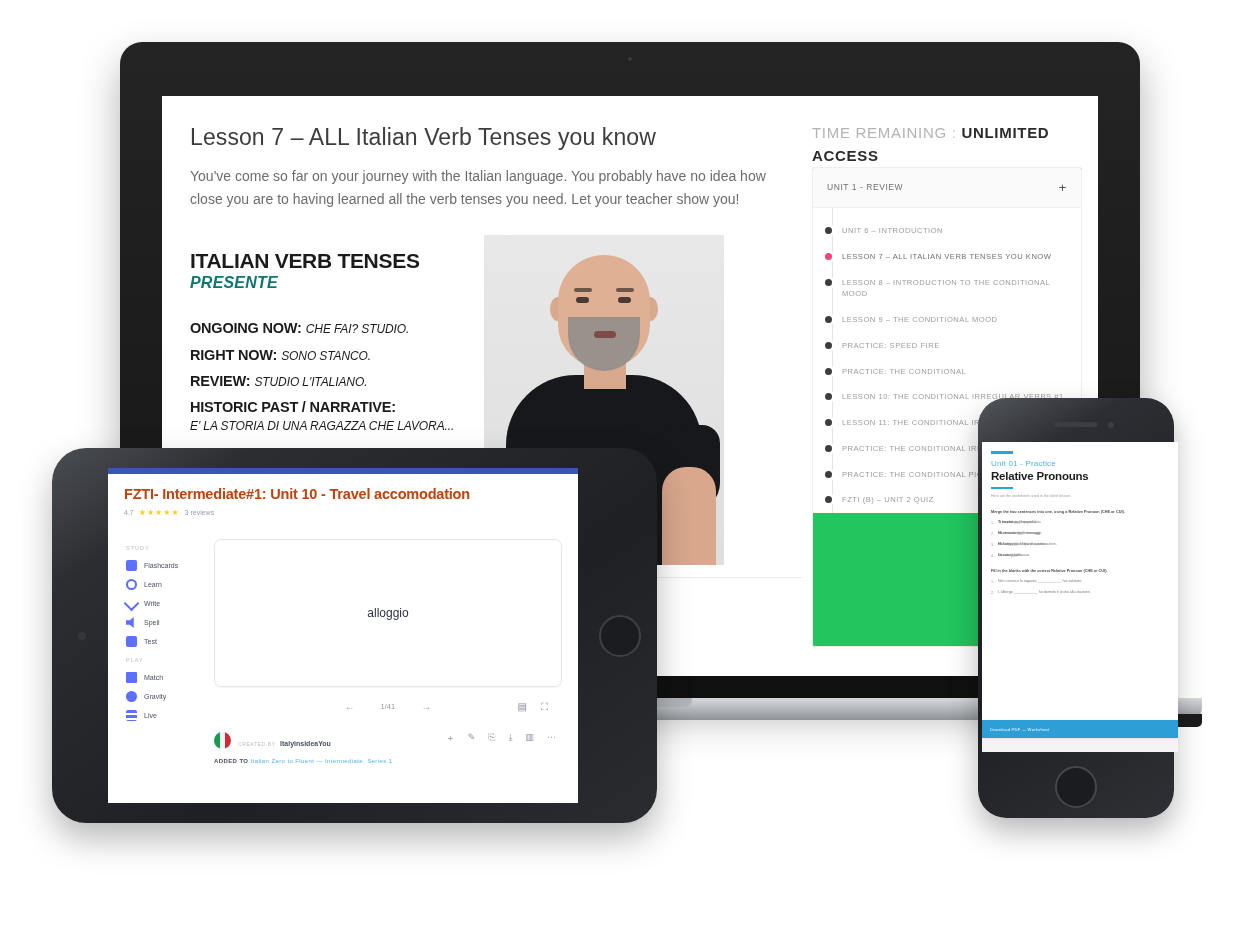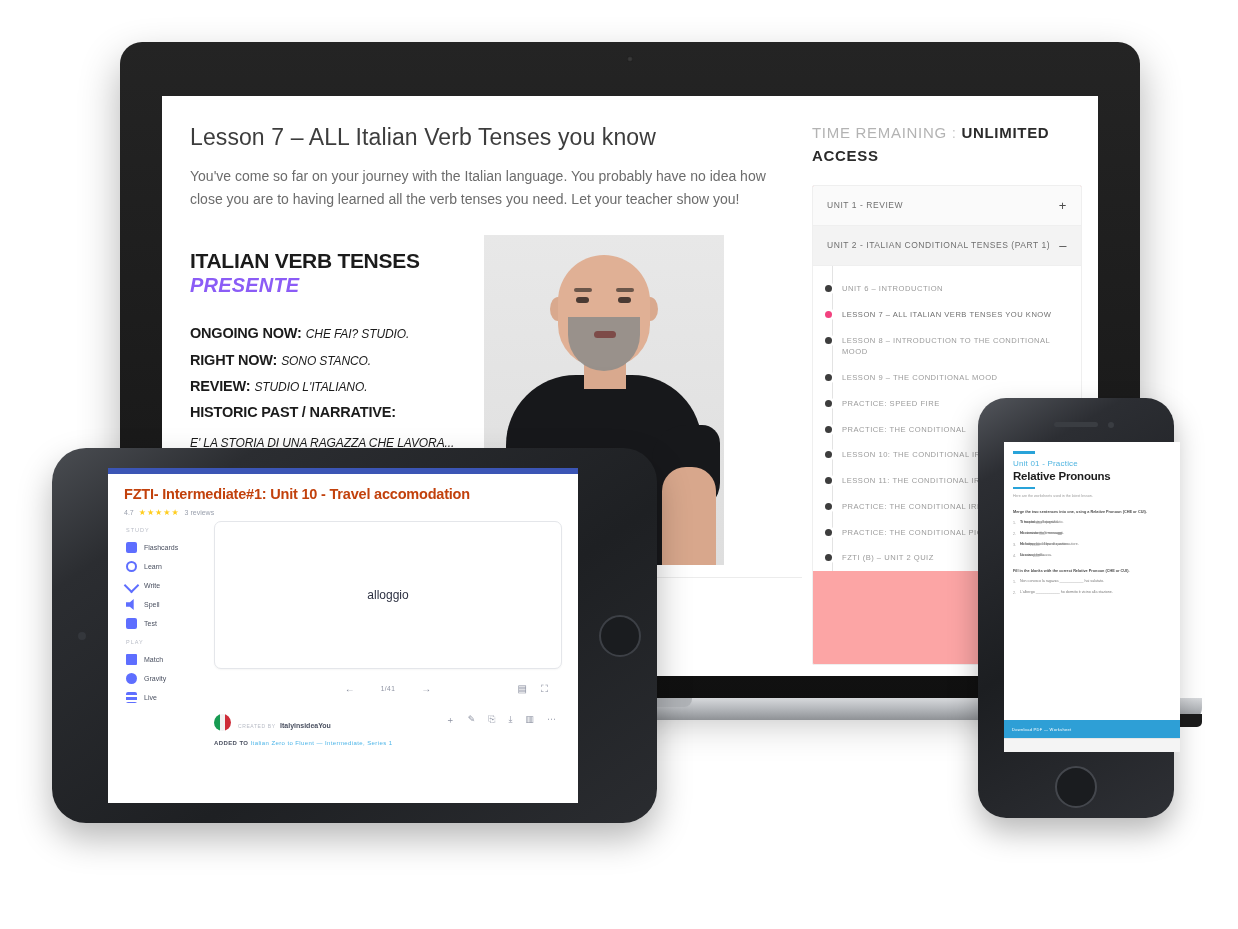"UNIT 1 - REVIEW" .curriculum { background: #fca5a5 -> #22c55e; margin-top: 18px -> none }
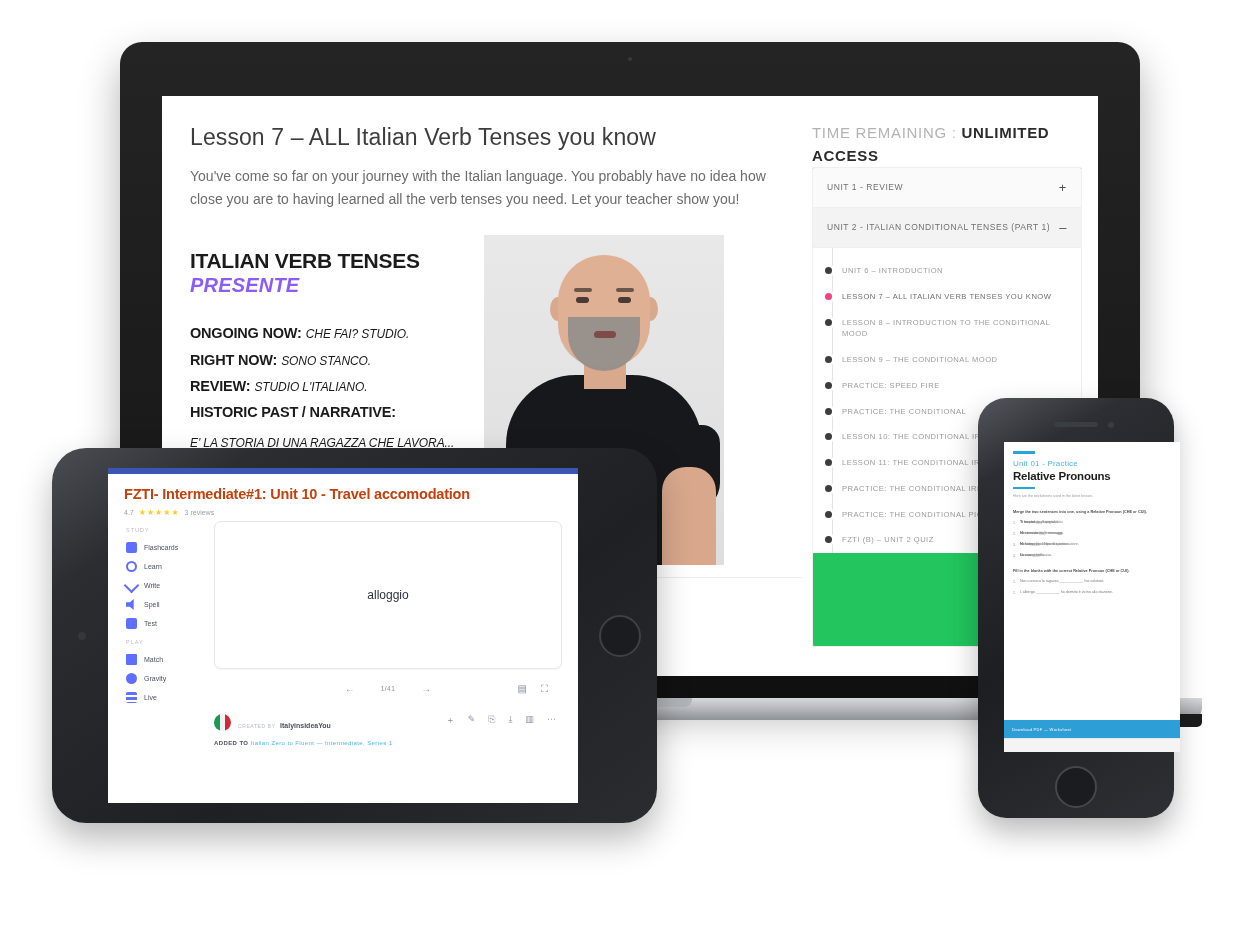"UNIT 2 - ITALIAN CONDITIONAL" div.unit-head { html: <div> <span>UNIT 2 - ITALIAN CONDITIONAL TENSES (PART 1)</span> <span>–</span> </div> -> none }
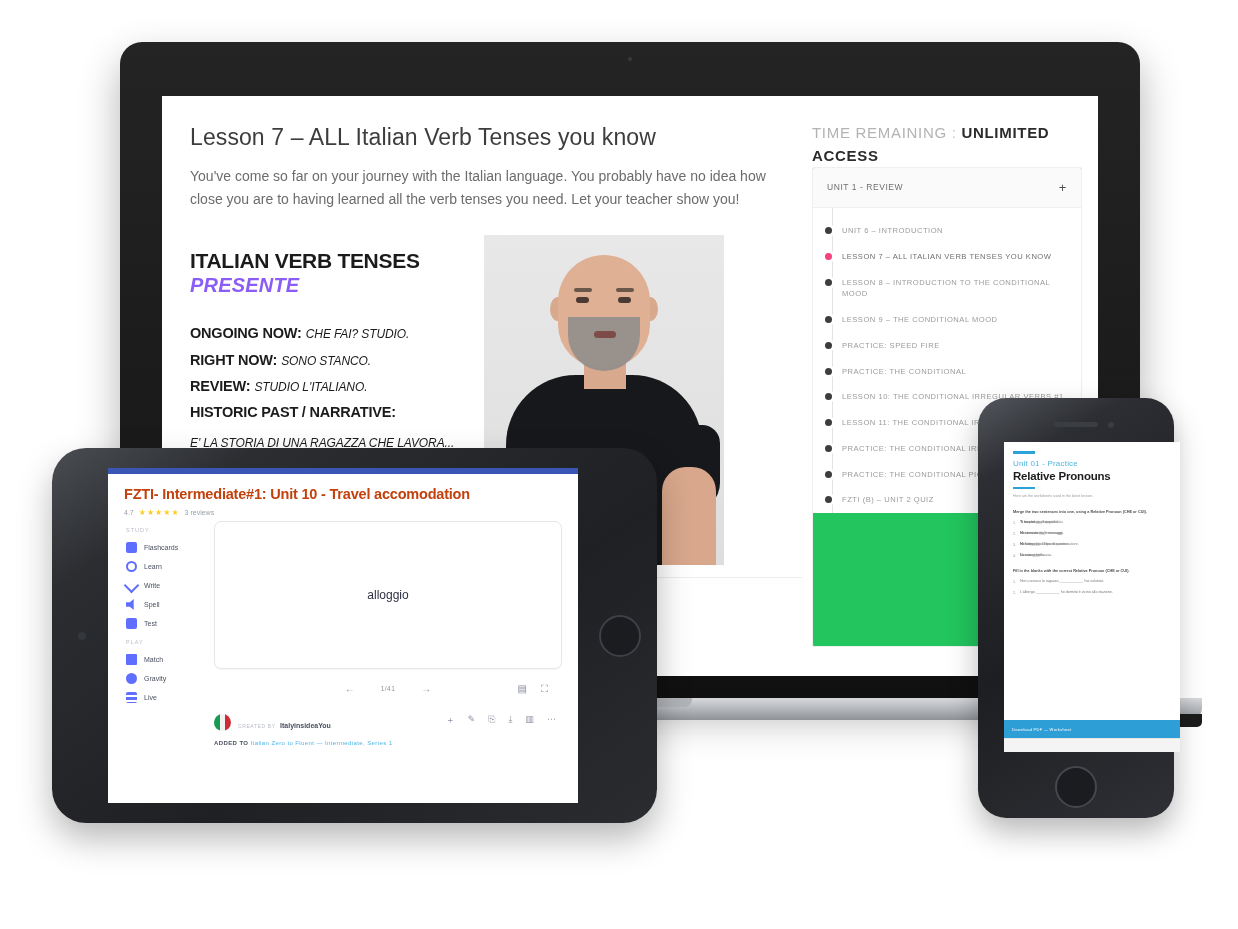"PRESENTE" .slide-h2 { color: #8b5cf6 -> #0f766e; font-size: 20px -> 16px }
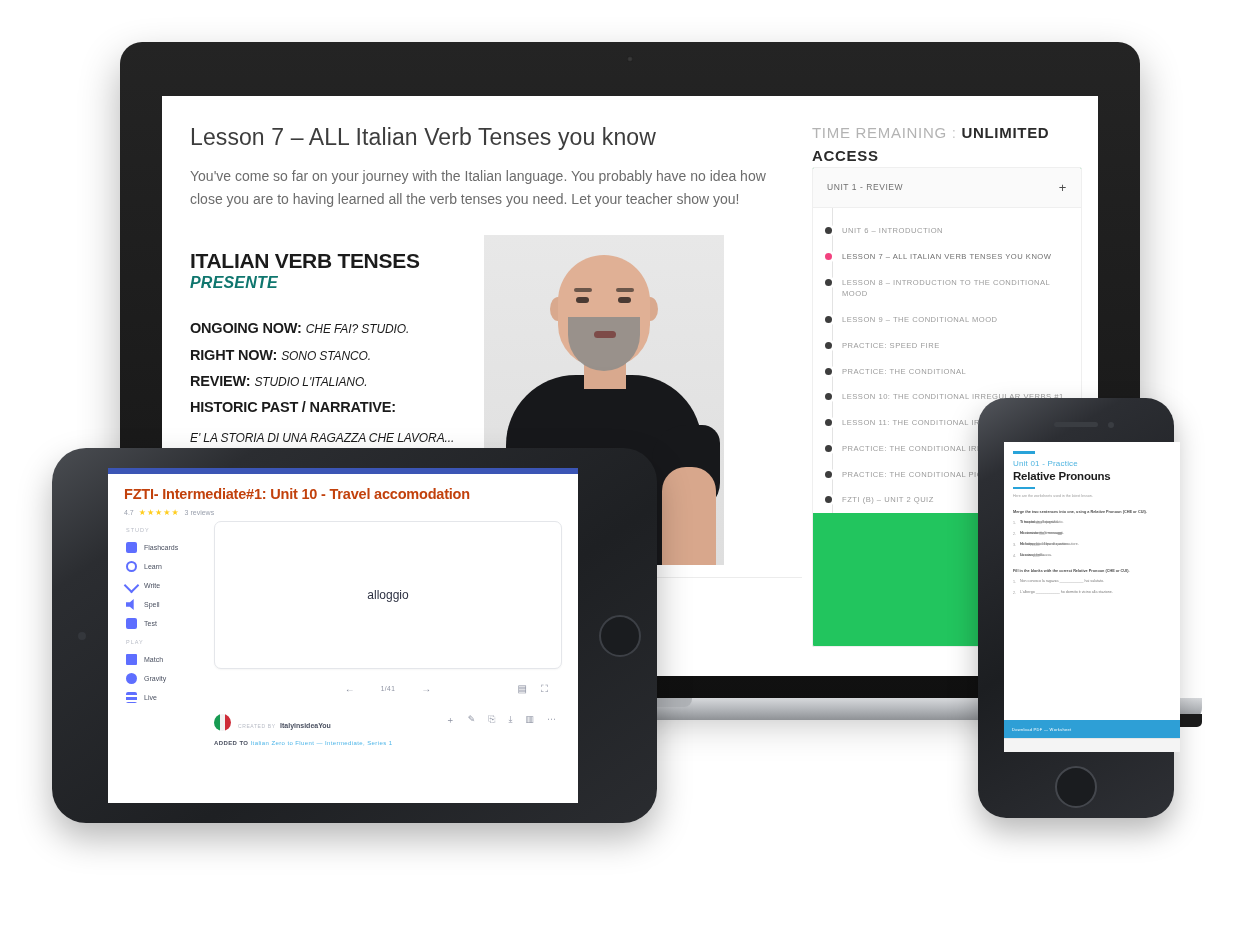"E' LA STORIA DI UNA" .slide-row.block .v { margin-top: 14px -> 2px }
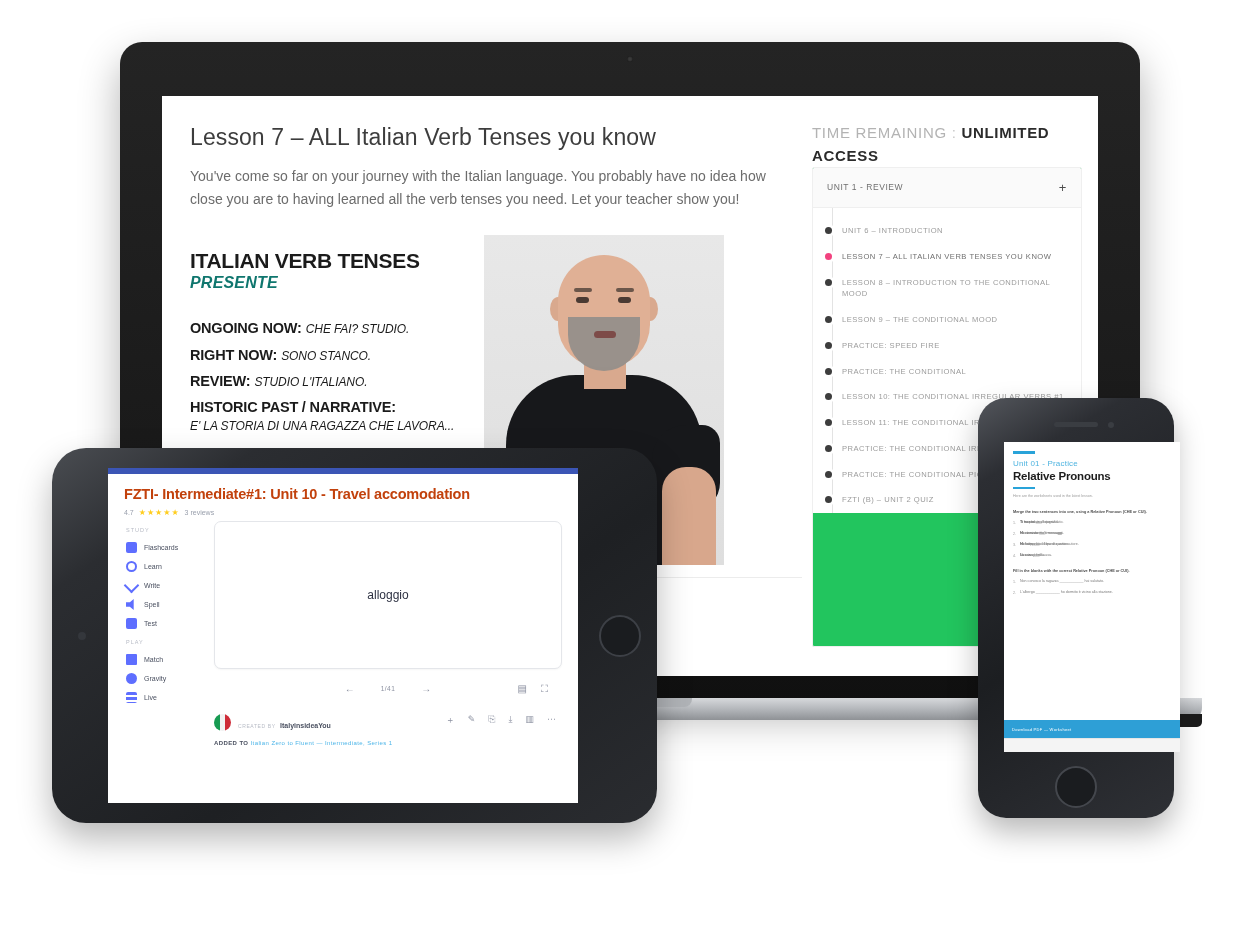"Unit 01 - Practice" #phone-screen { left: 26px -> 4px; width: 176px -> 196px }
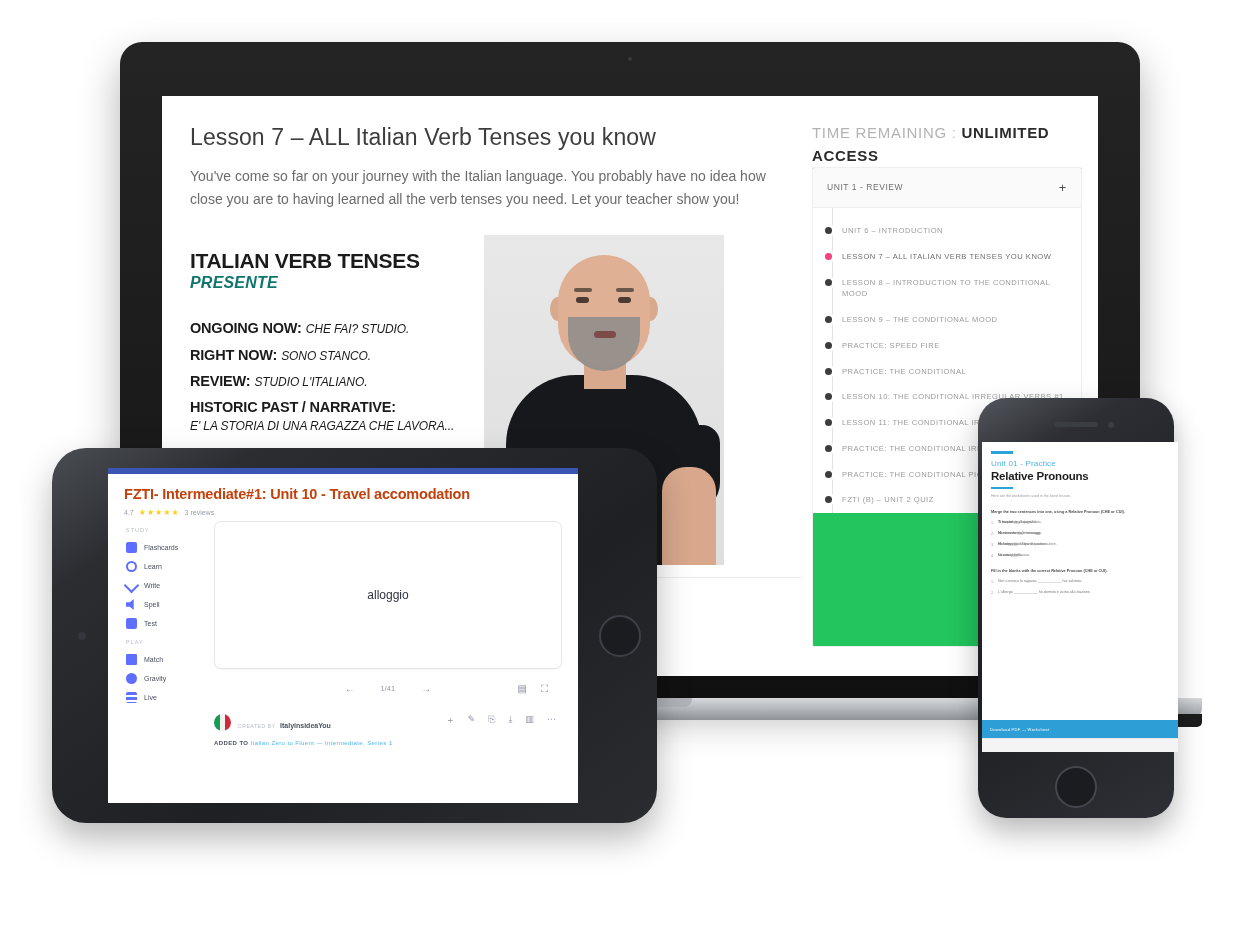"alloggio" .tb-body { margin-top: 4px -> 22px }
